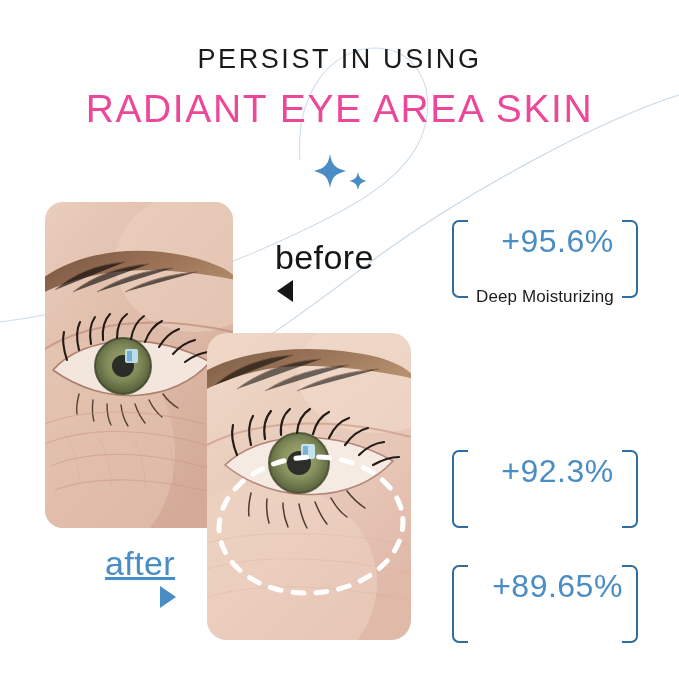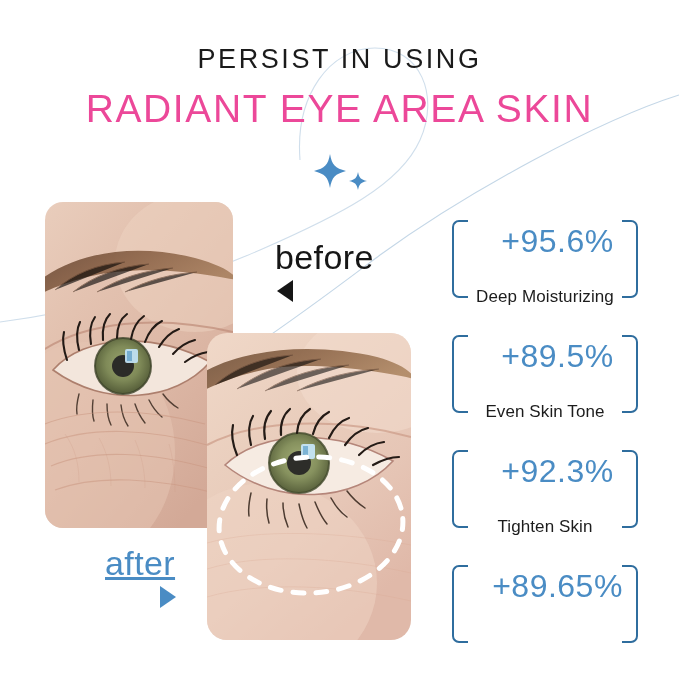"+89.5%" div.stat { html: <div> <div></div> <div></div> <div>+89.5%</div> <div>Even Skin Tone</div> </div> -> none }
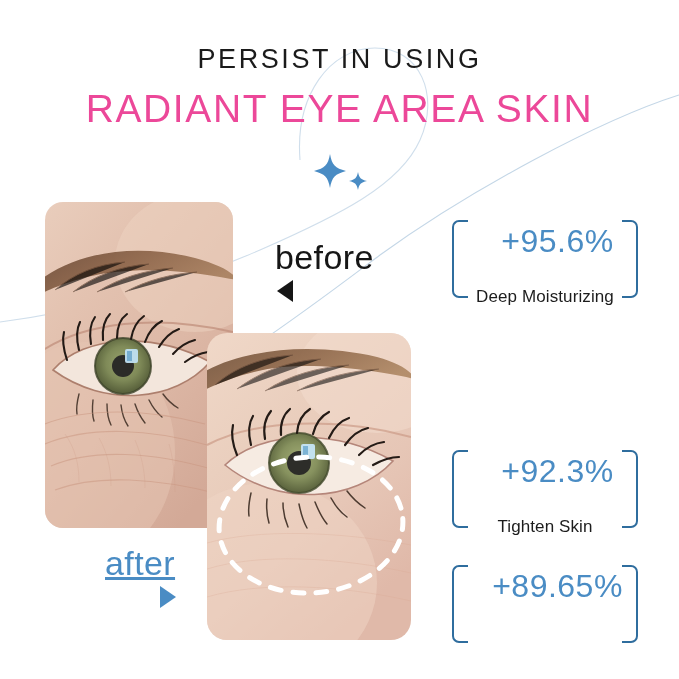"Tighten Skin" div.stat-label { html: <div>Tighten Skin</div> -> none }
